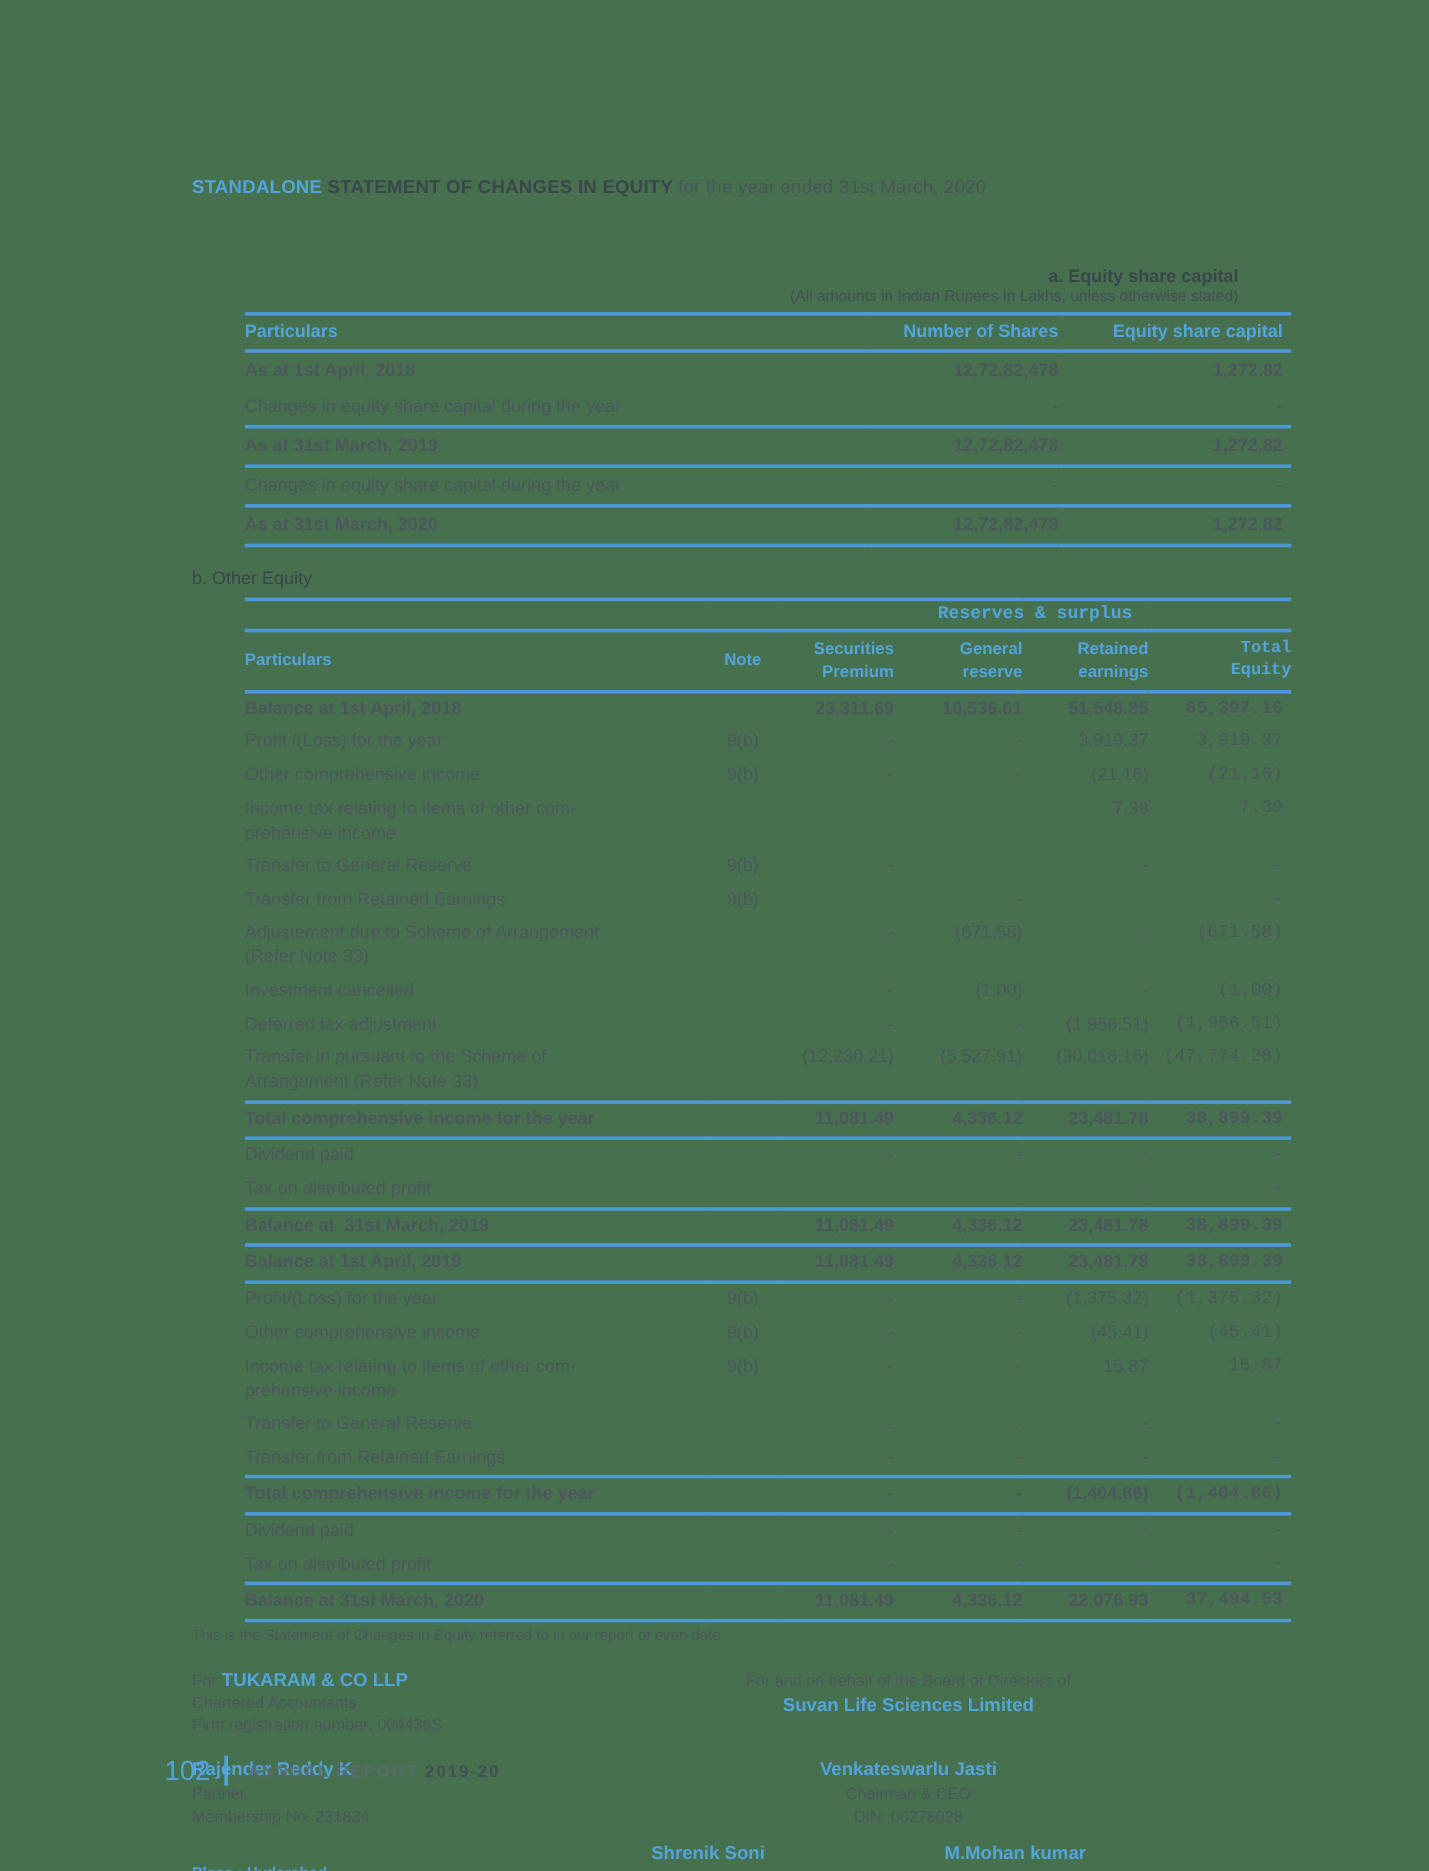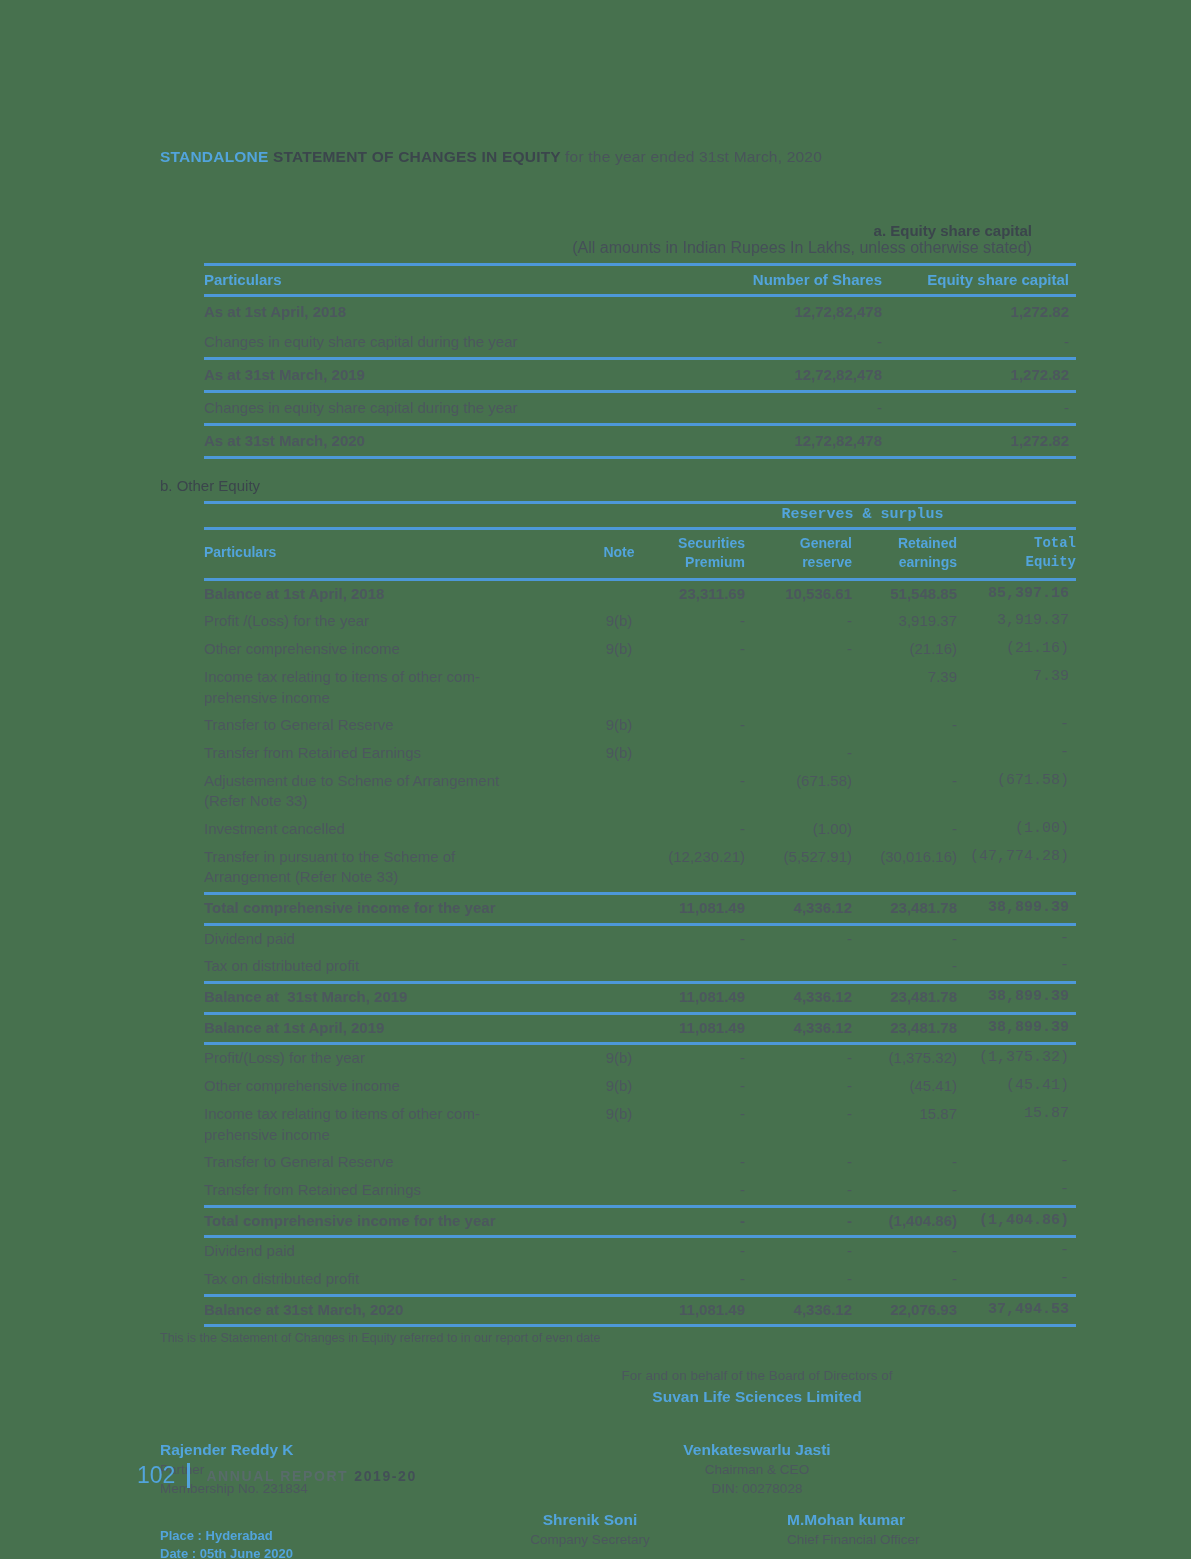"(All amounts in Indian Rupees" .amounts-note { font-size: 16px -> 13px }
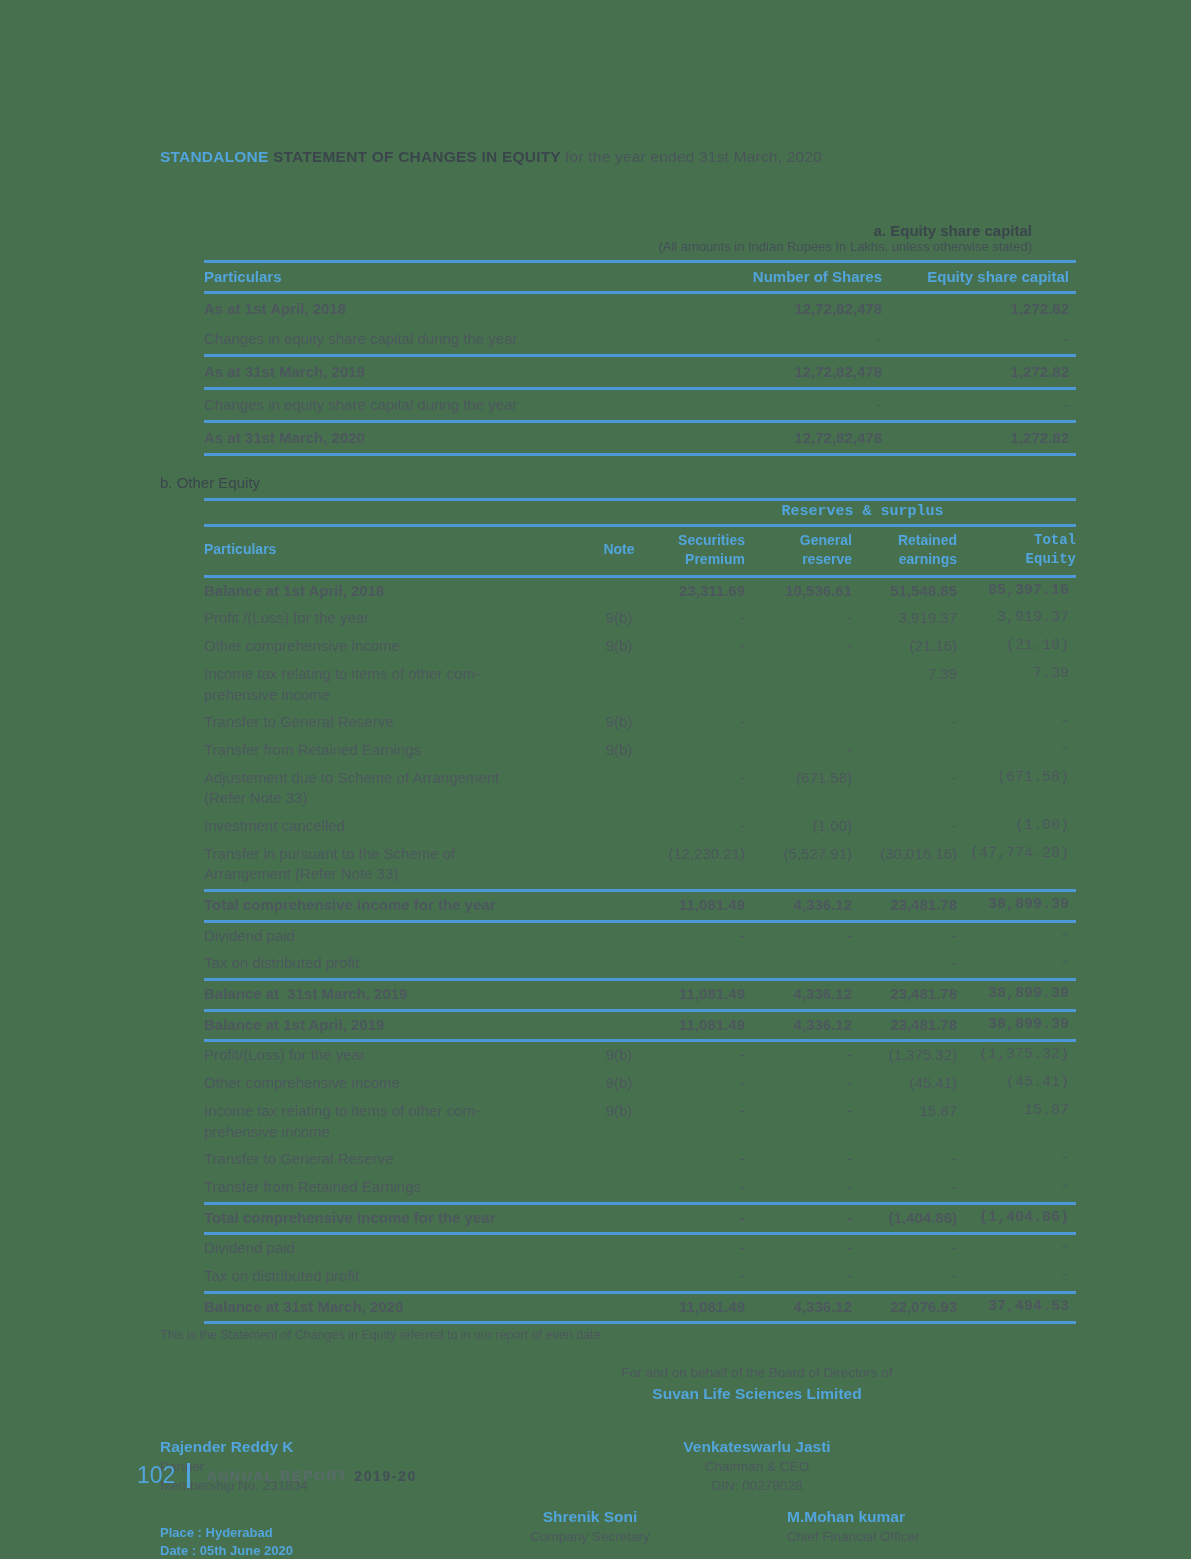"Deferred tax adjustment" tr { html: none -> <tr> <td>Deferred tax adjustment</td> <td></td> <td>-</td> <td>-</td> <td>(1,956.51)</td> <td>(1,956.51)</td> </tr> }
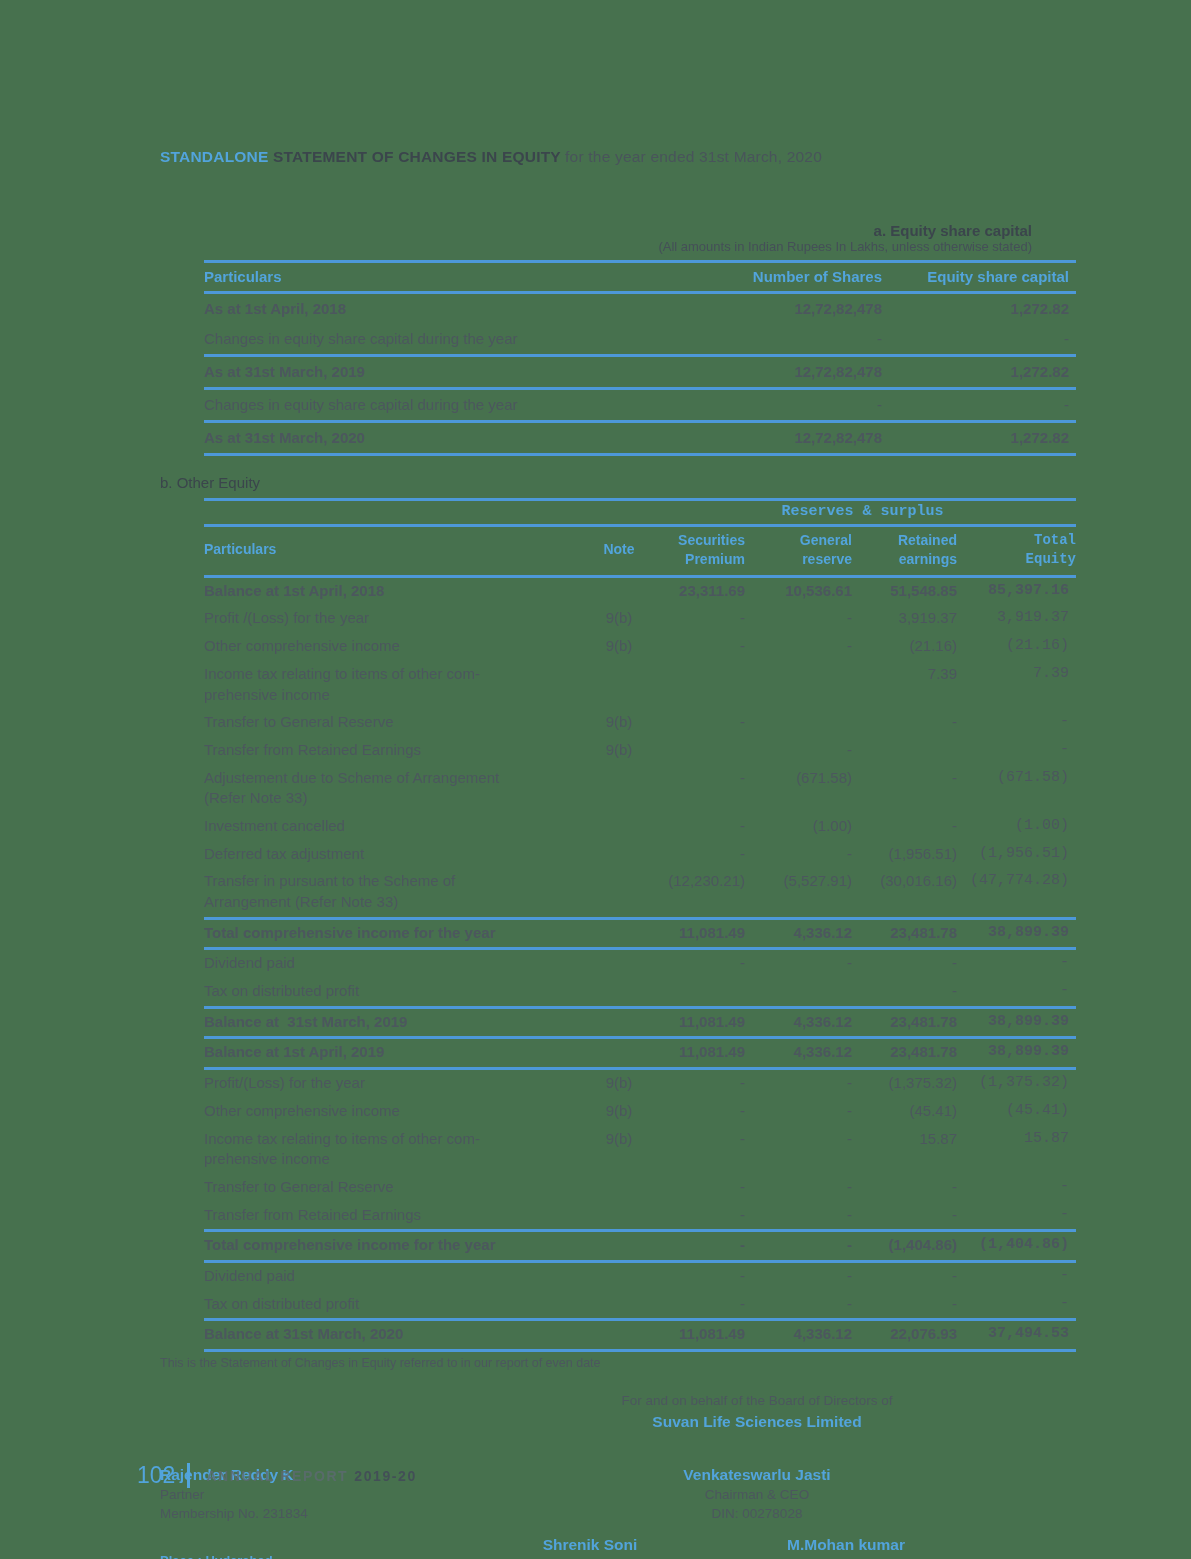"For TUKARAM & CO LLP" div.blk-auditor { html: none -> <div> <div><span>For </span><span>TUKARAM &amp; CO LLP</span></div> <div>Chartered Accountants</div> <div>Firm registration number: 004436S</div> </div> }
